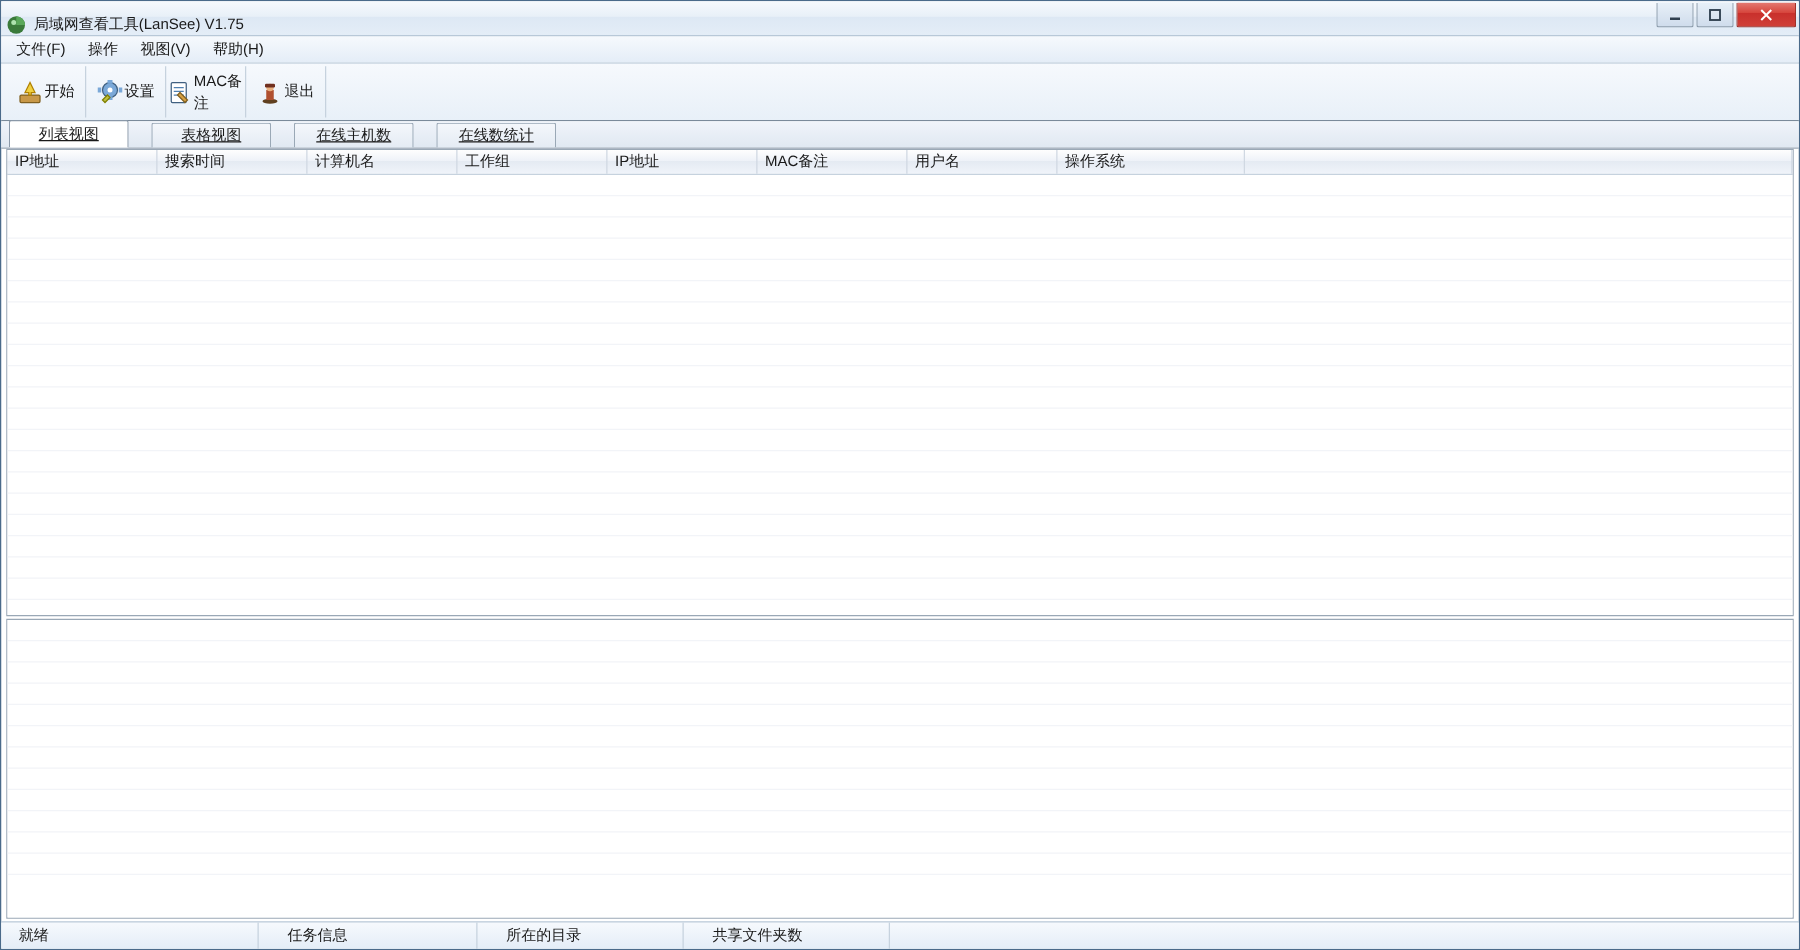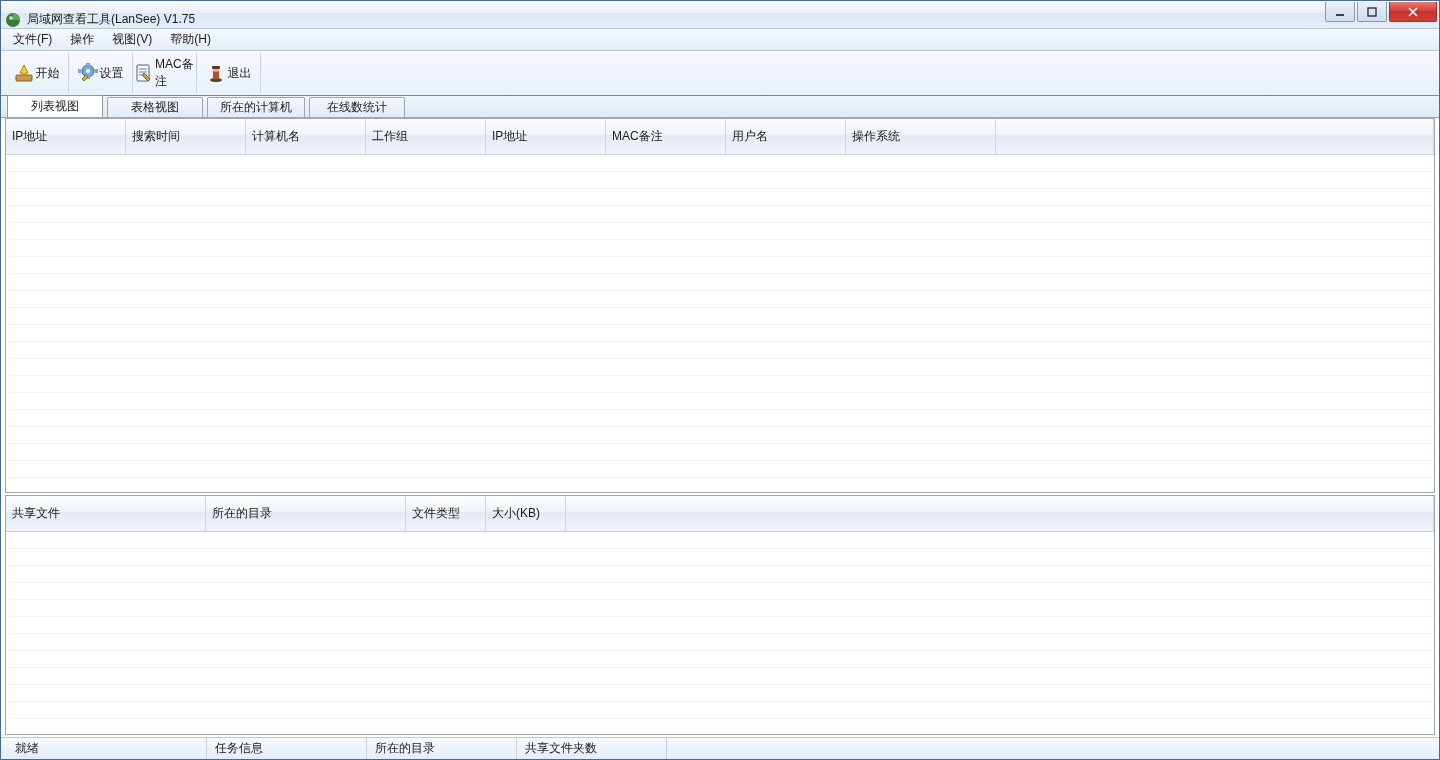"列表视图" .tab { margin-right: 4px -> 18px; text-decoration: none -> underline }
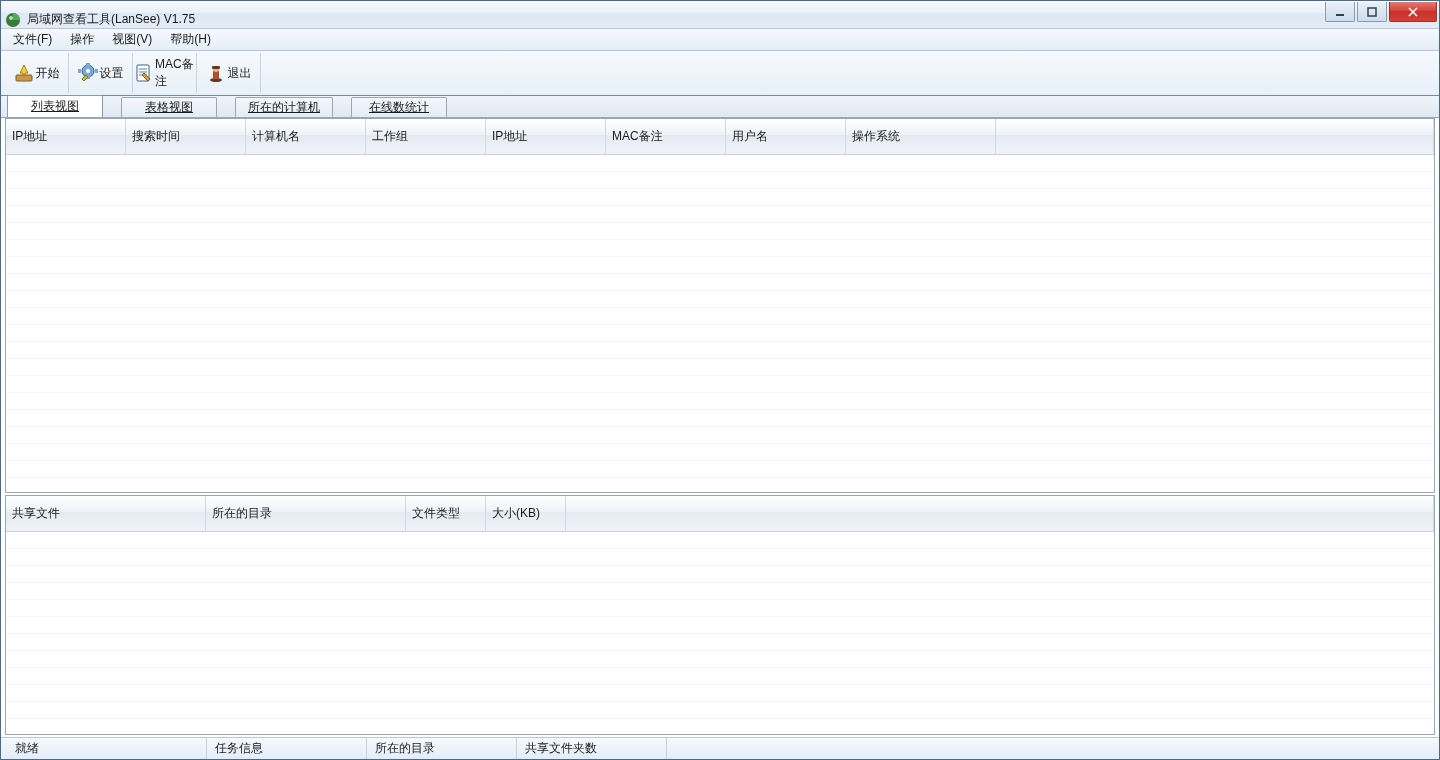"所在的计算机" div.tab { text: 所在的计算机 -> 在线主机数 }
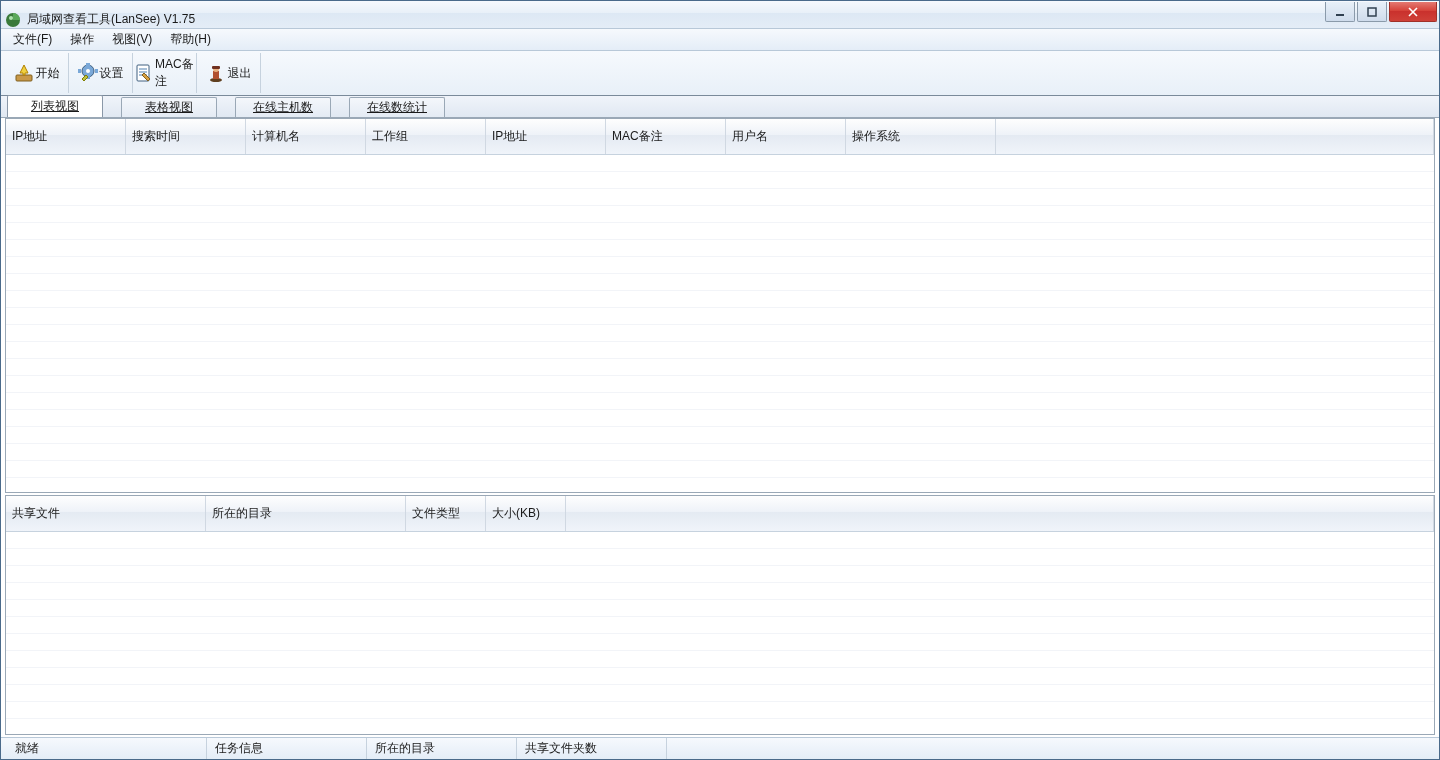"IP地址" .list-header { height: 36px -> 20px }
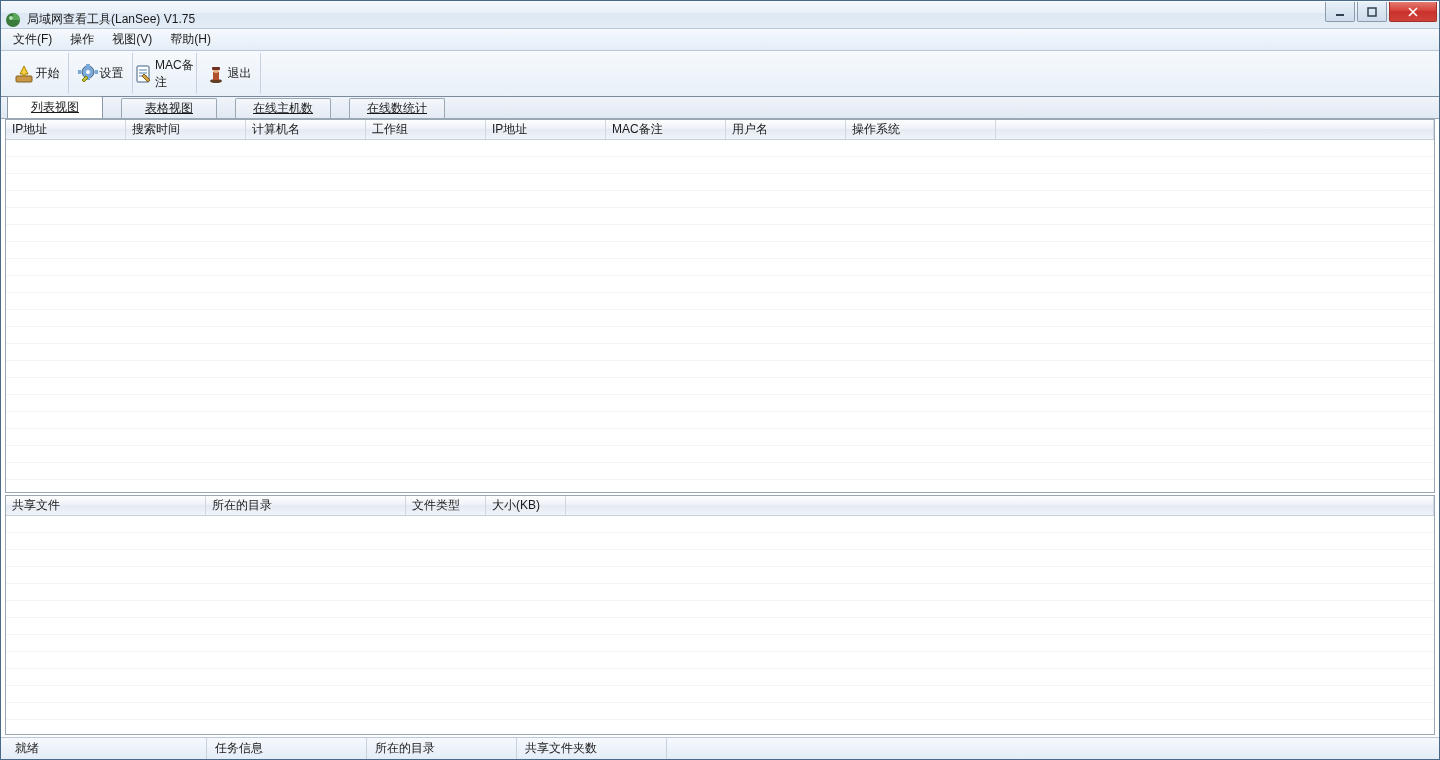"共享文件" div.list-header { html: <div> <div>共享文件</div> <div>所在的目录</div> <div>文件类型</div> <div>大小(KB)</div> <div></div> </div> -> none }
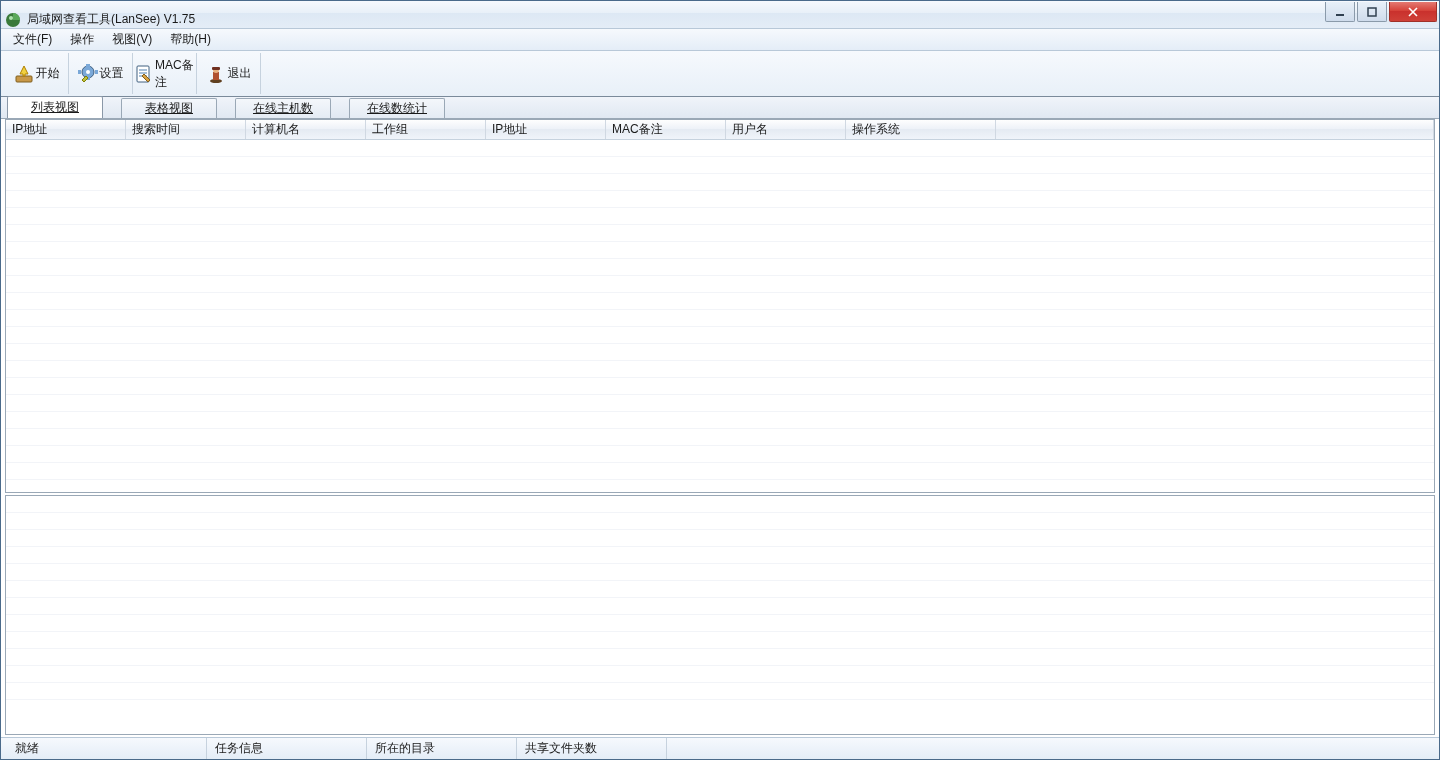"就绪" .statusbar { gap: 0 -> 15px }
